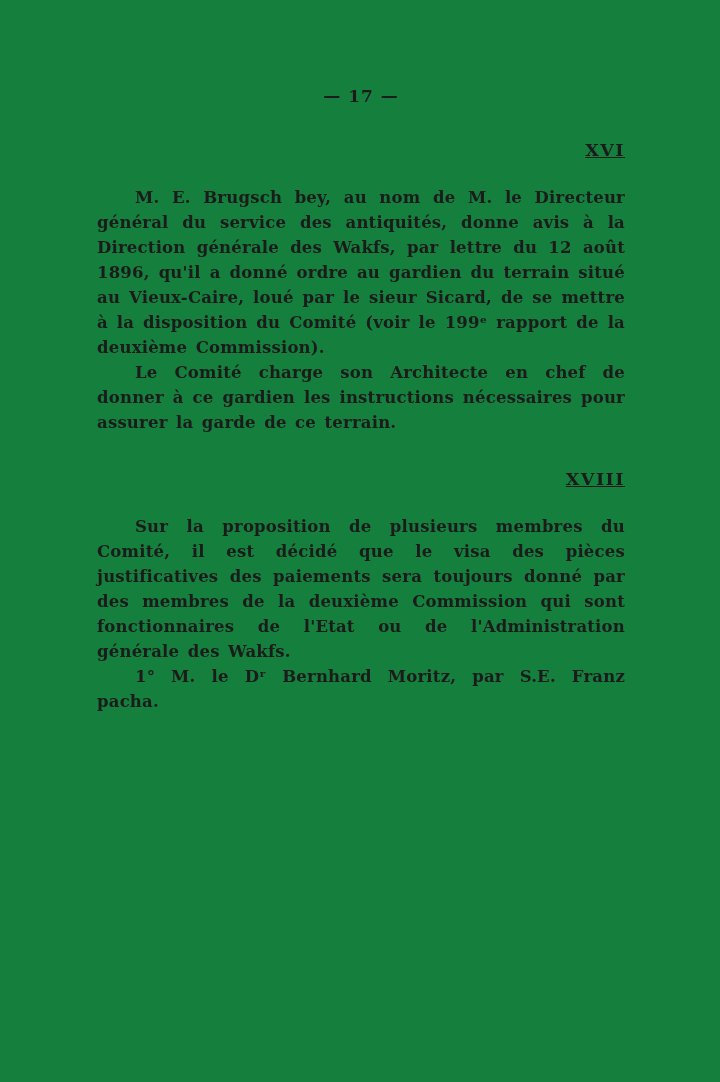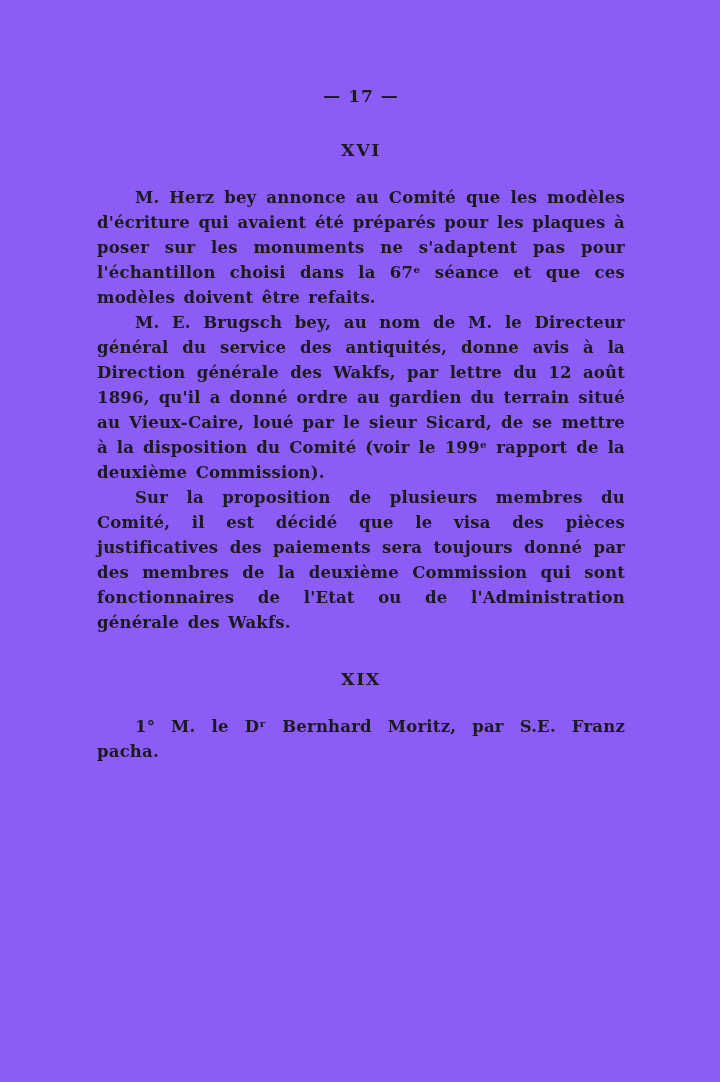"— 17 —" .page { background: #8b5cf6 -> #15803d }
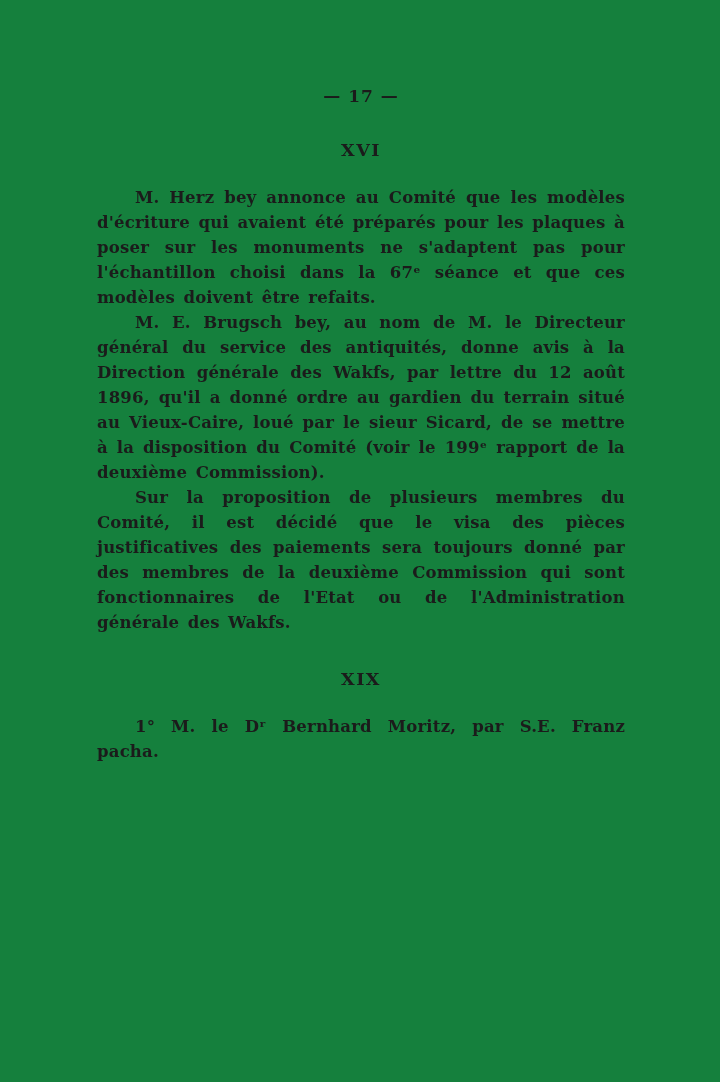"XVI" .section-heading { text-align: center -> right; text-decoration: none -> underline }
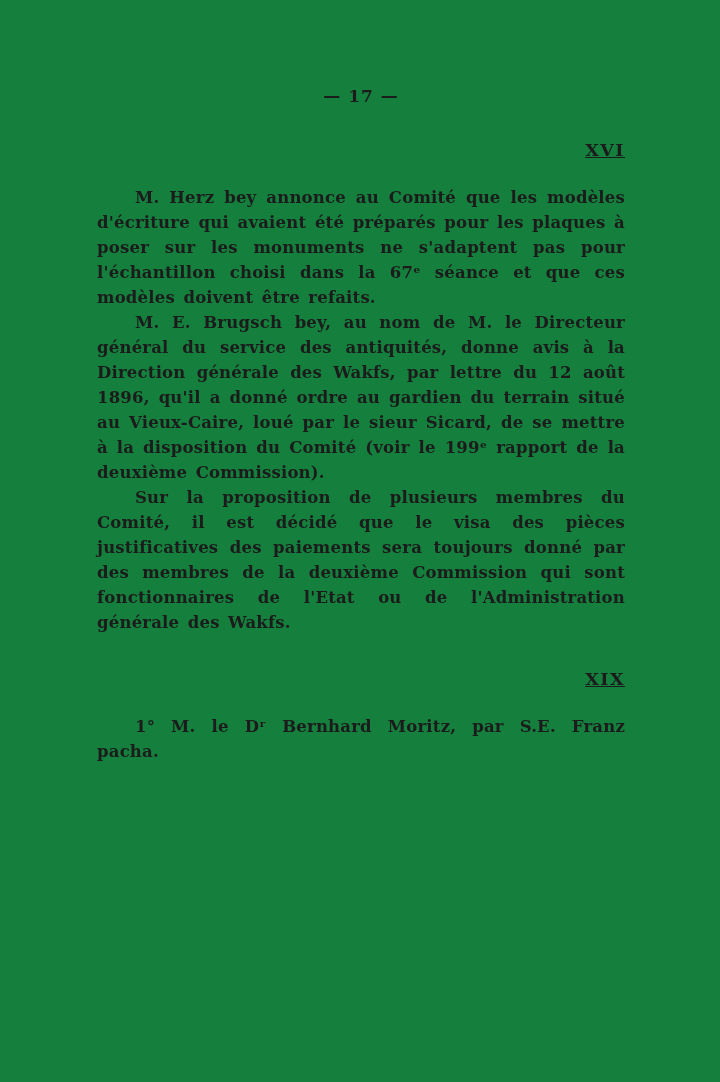"M. Herz bey annonce au" p { html: <p>M. Herz bey annonce au Comité que les modèles d'écriture qui avaient été préparés pour les plaques à poser sur les monuments ne s'adaptent pas pour l'échantillon choisi dans la 67ᵉ séance et que ces modèles doivent être refaits.</p> -> none }
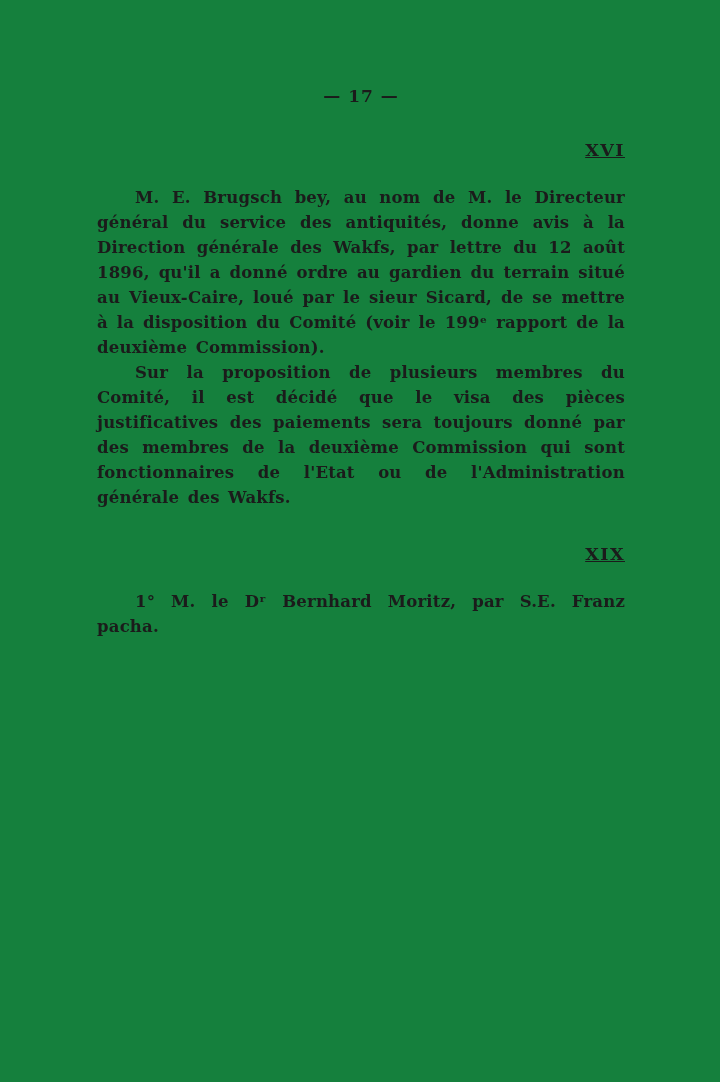"Le Comité charge son Architecte" p { html: none -> <p>Le Comité charge son Architecte en chef de donner à ce gardien les instructions nécessaires pour assurer la garde de ce terrain.</p> }
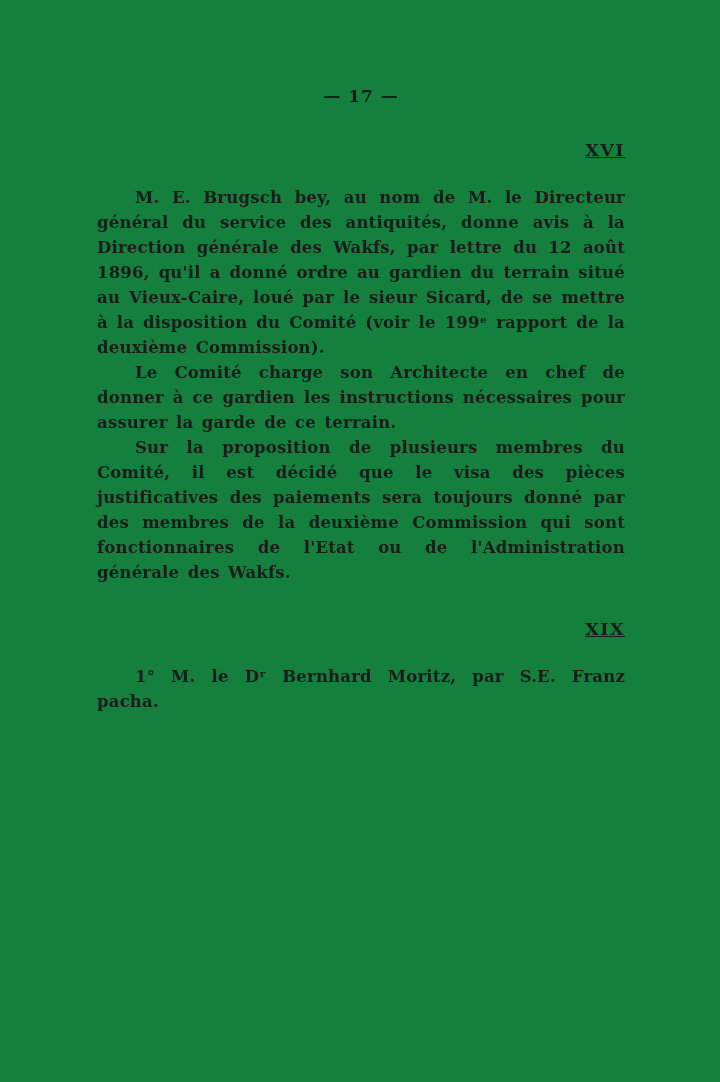"XVIII" div.section-heading { html: none -> <div>XVIII</div> }
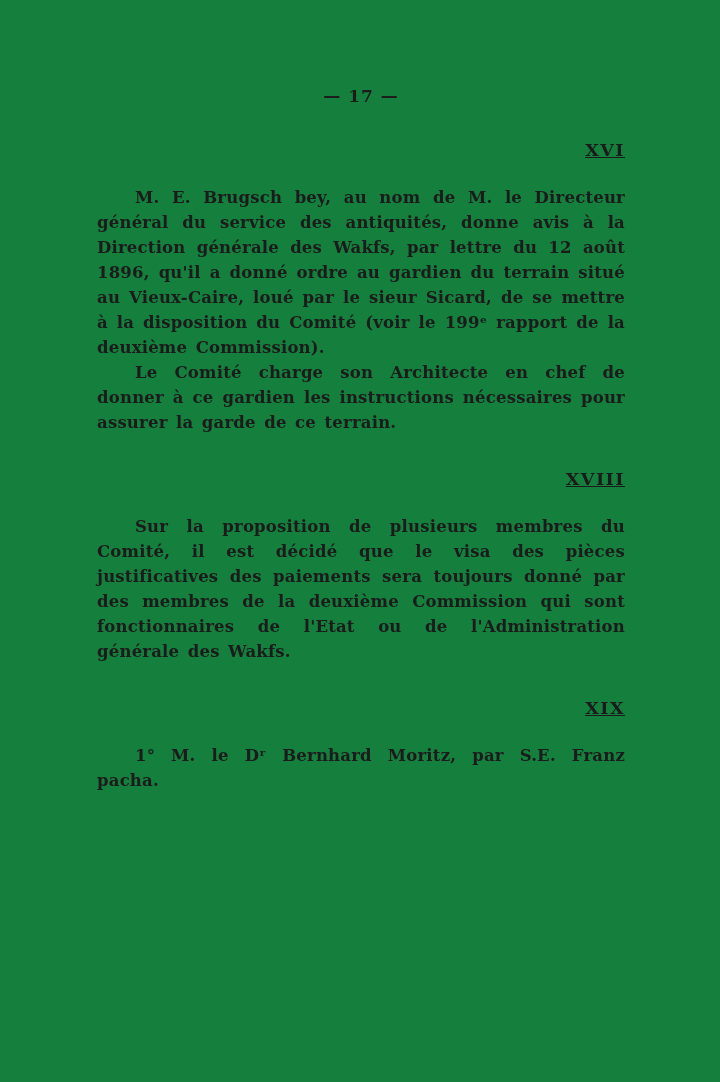"XIX" div.section-heading { html: <div>XIX</div> -> none }
